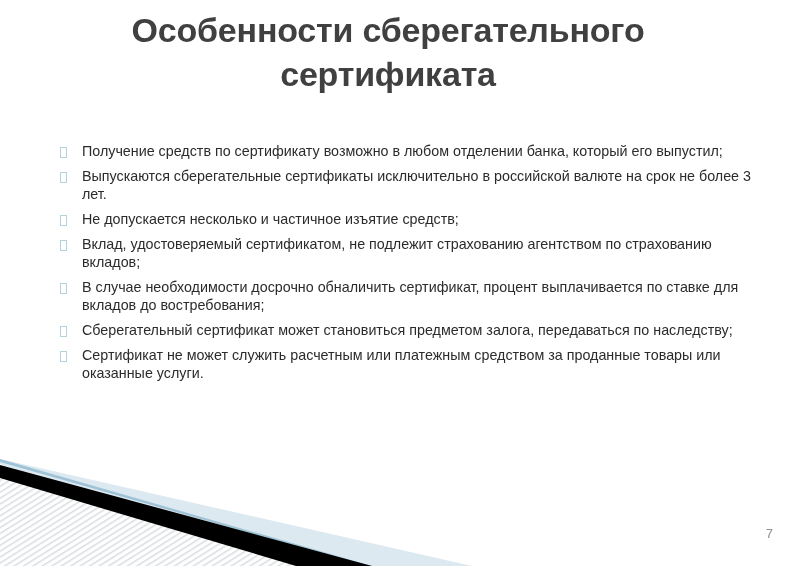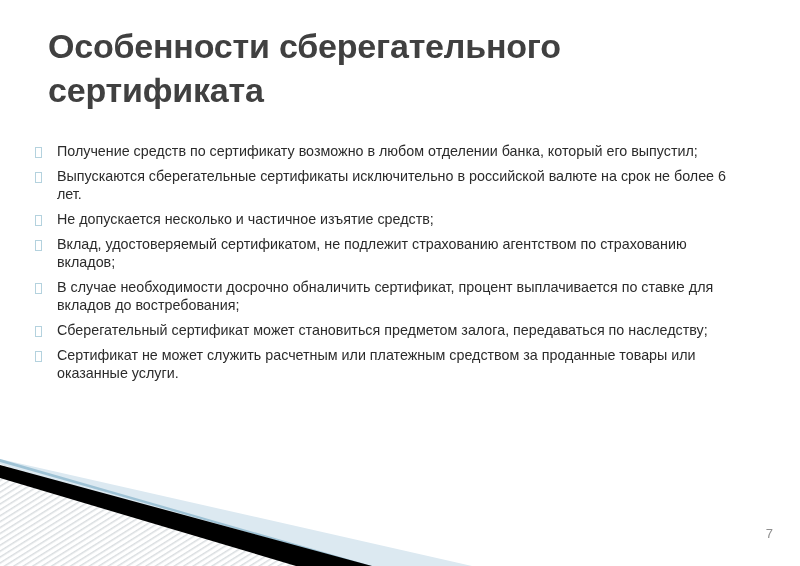"Особенности сберегательного сертификата" #slide-title { text-align: none -> center; top: 24px -> 8px }
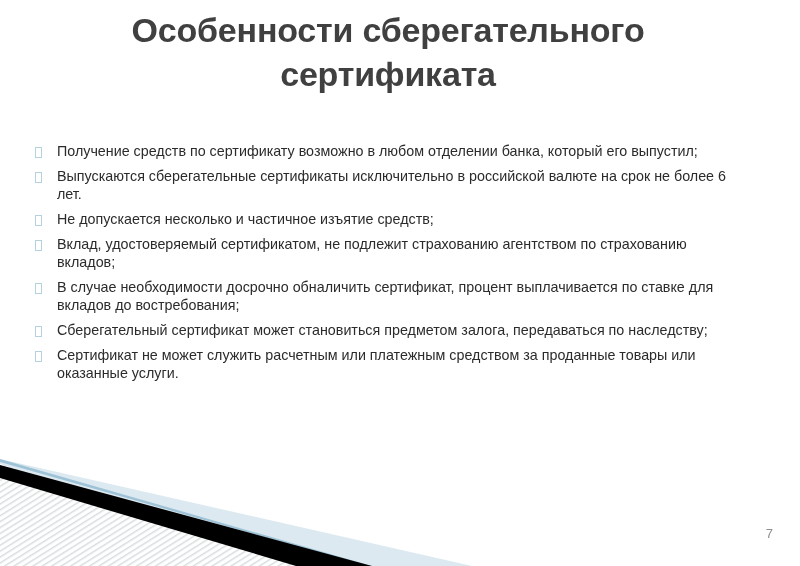"Получение средств по сертификату" #bullet-list { left: 35px -> 60px }
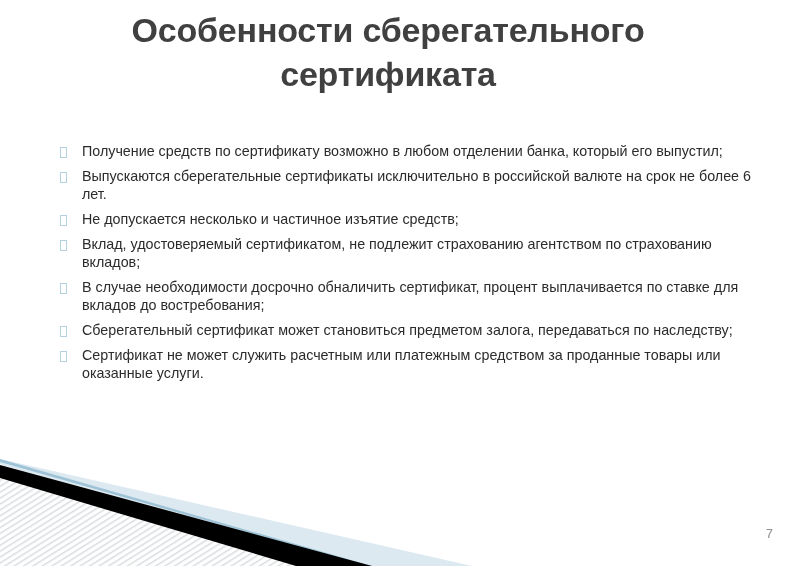"Выпускаются сберегательные сертификаты" span.bullet-text { text: 6 -> 3 }
